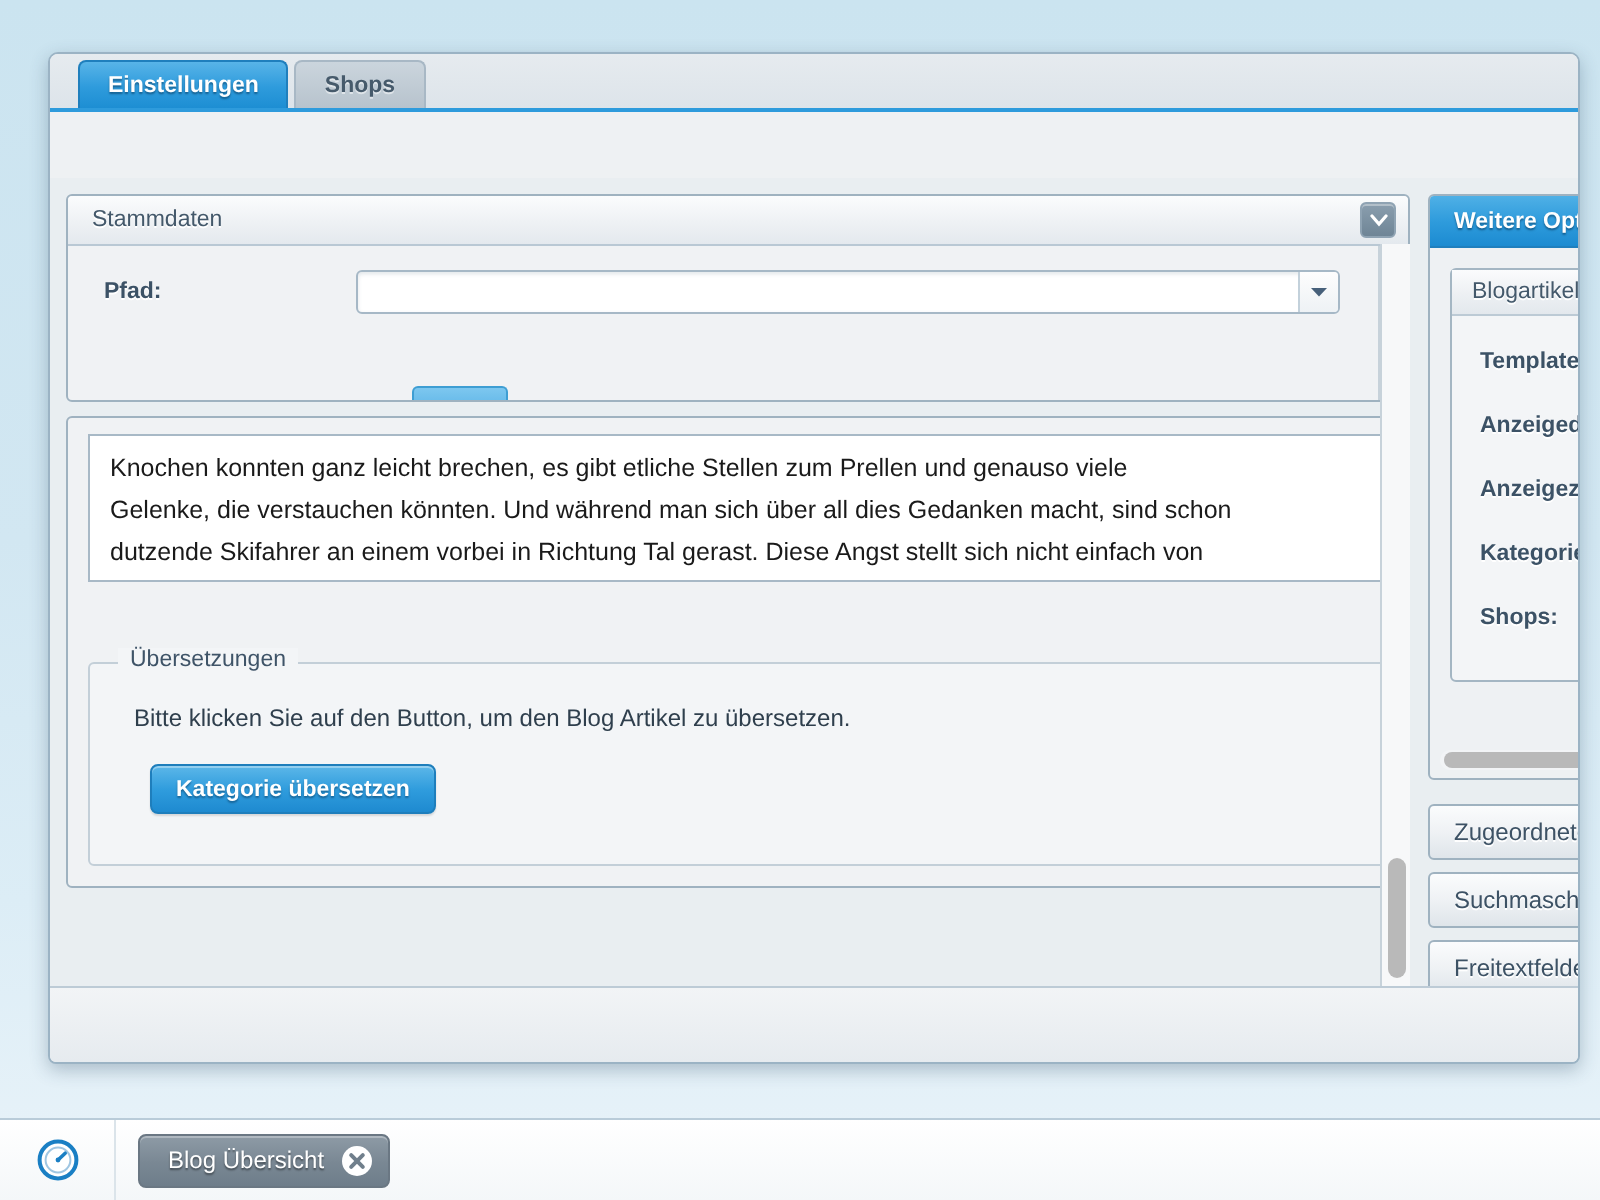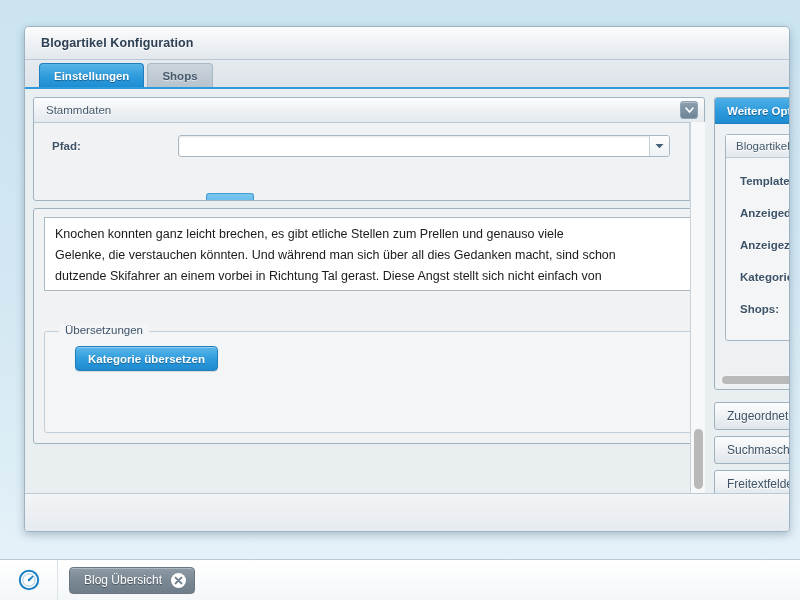"Blogartikel Konfiguration" div { html: <div> <span>Blogartikel Konfiguration</span> </div> -> none }
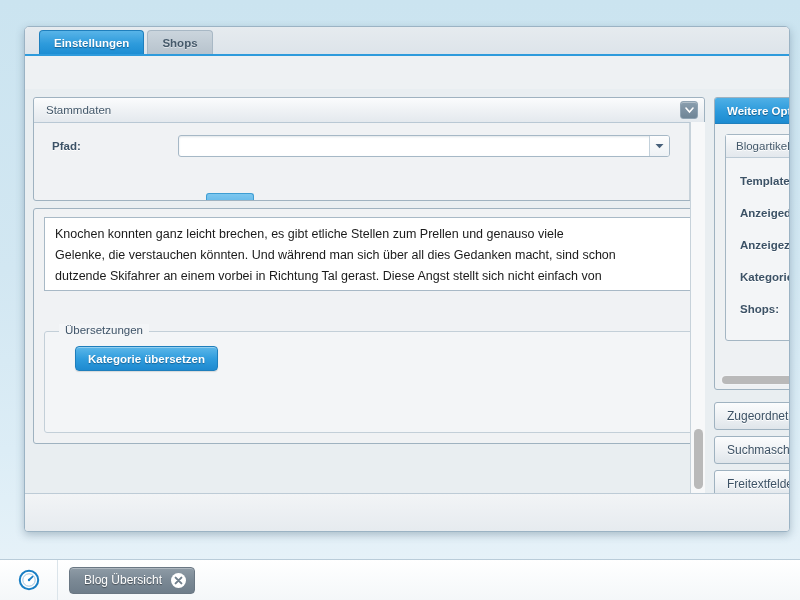"Bitte klicken Sie auf den" div.fs-text { html: none -> <div>Bitte klicken Sie auf den Button, um den Blog Artikel zu übersetzen.</div> }
